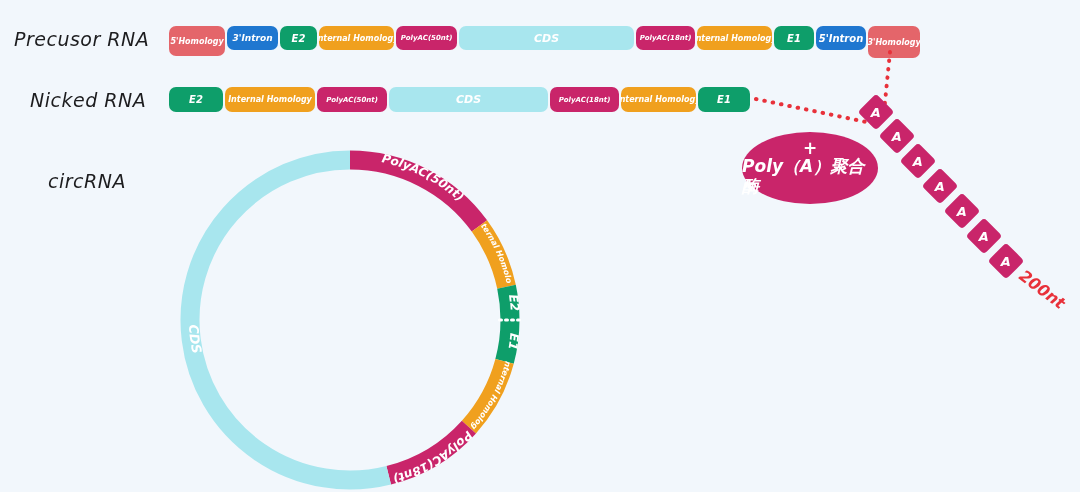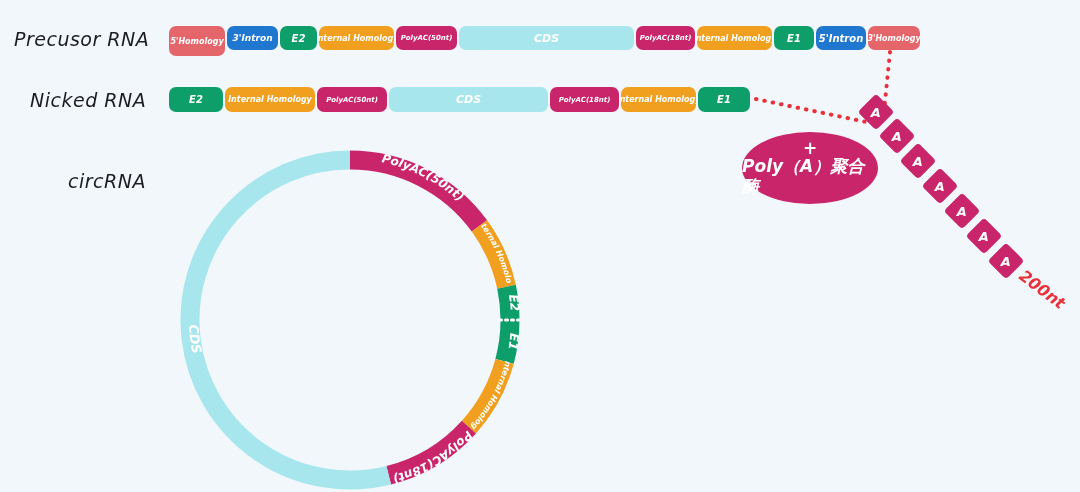"3'Homology" div.seg { height: 24px -> 32px }
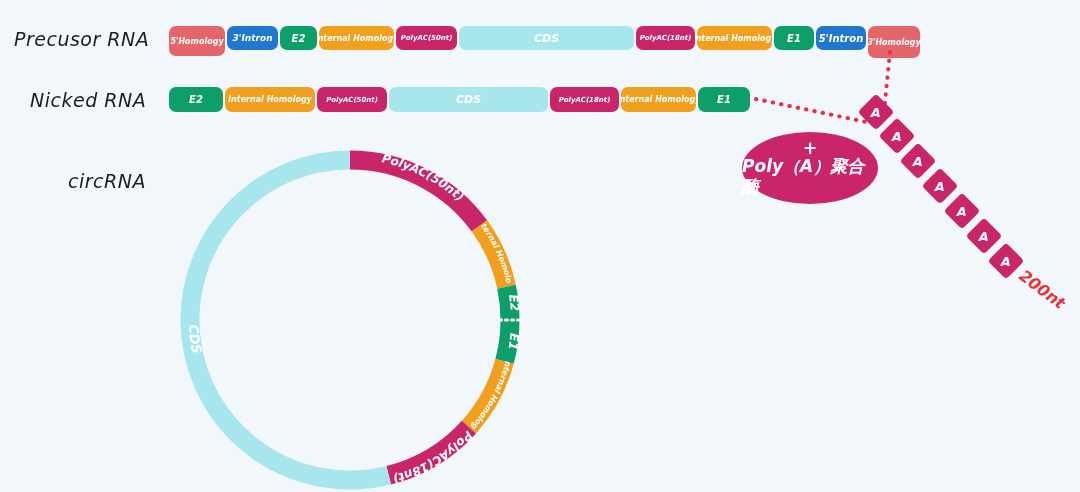"circRNA" div.row-label { left: 68px -> 48px }
